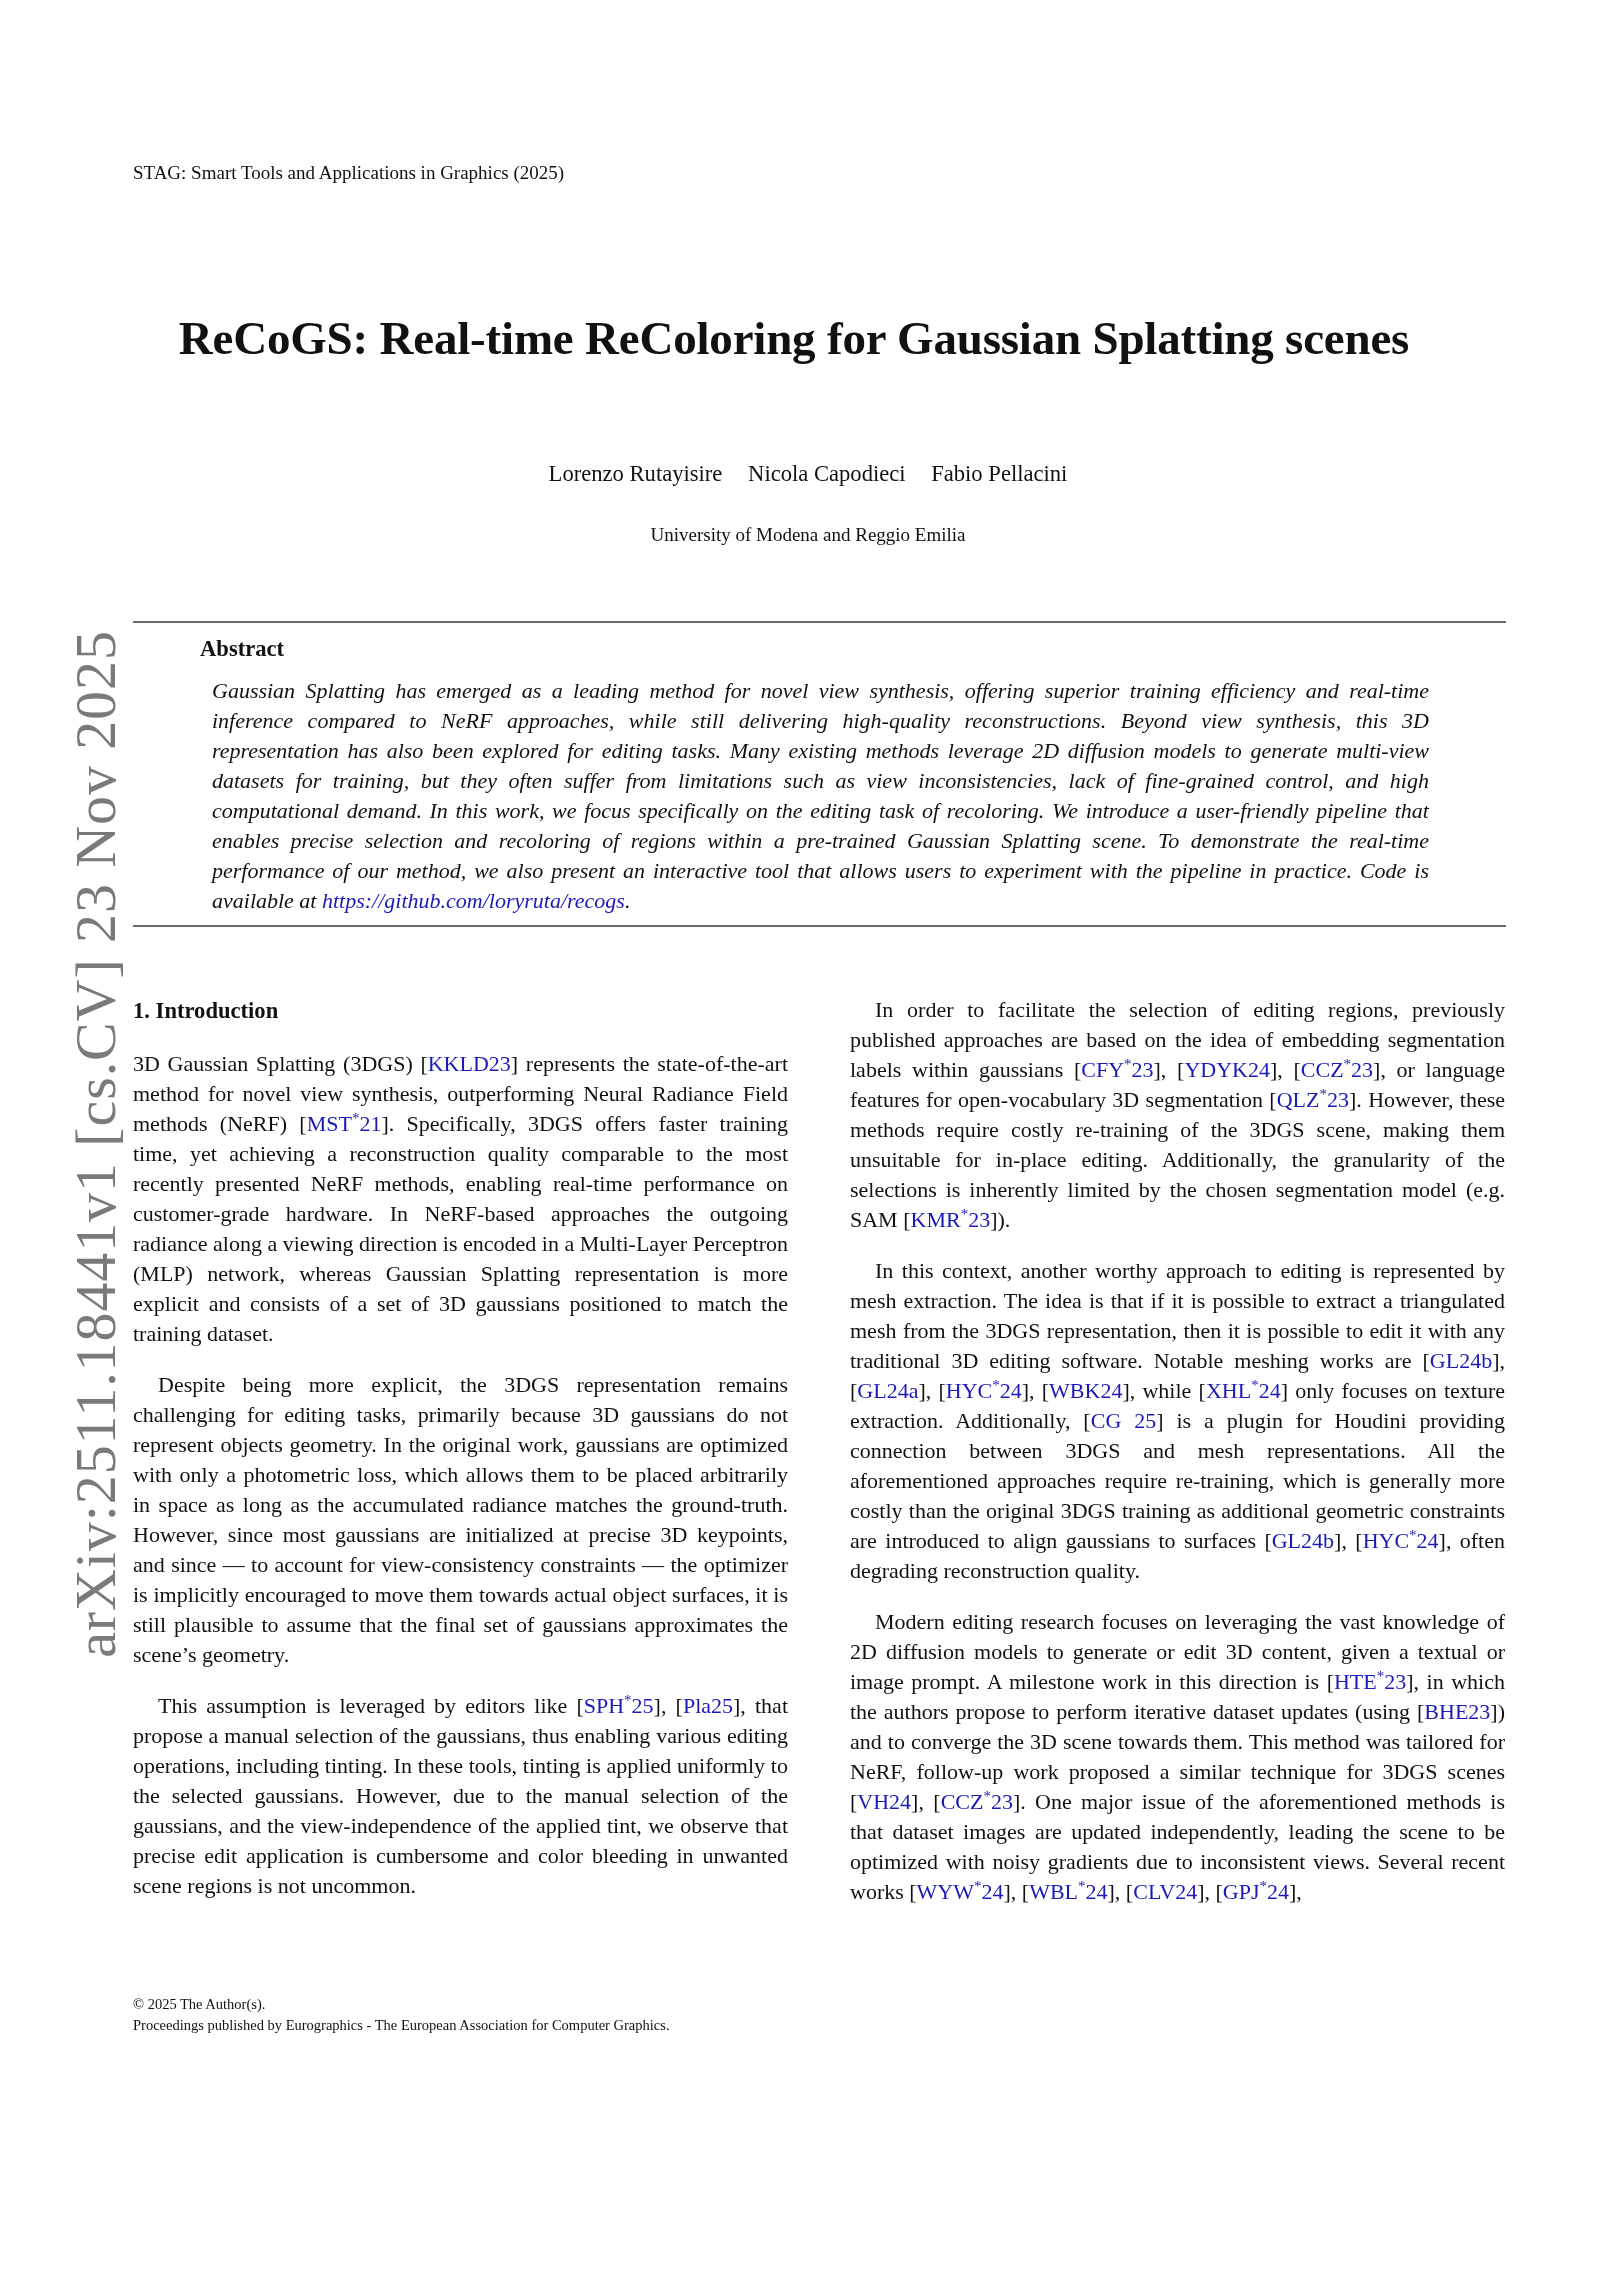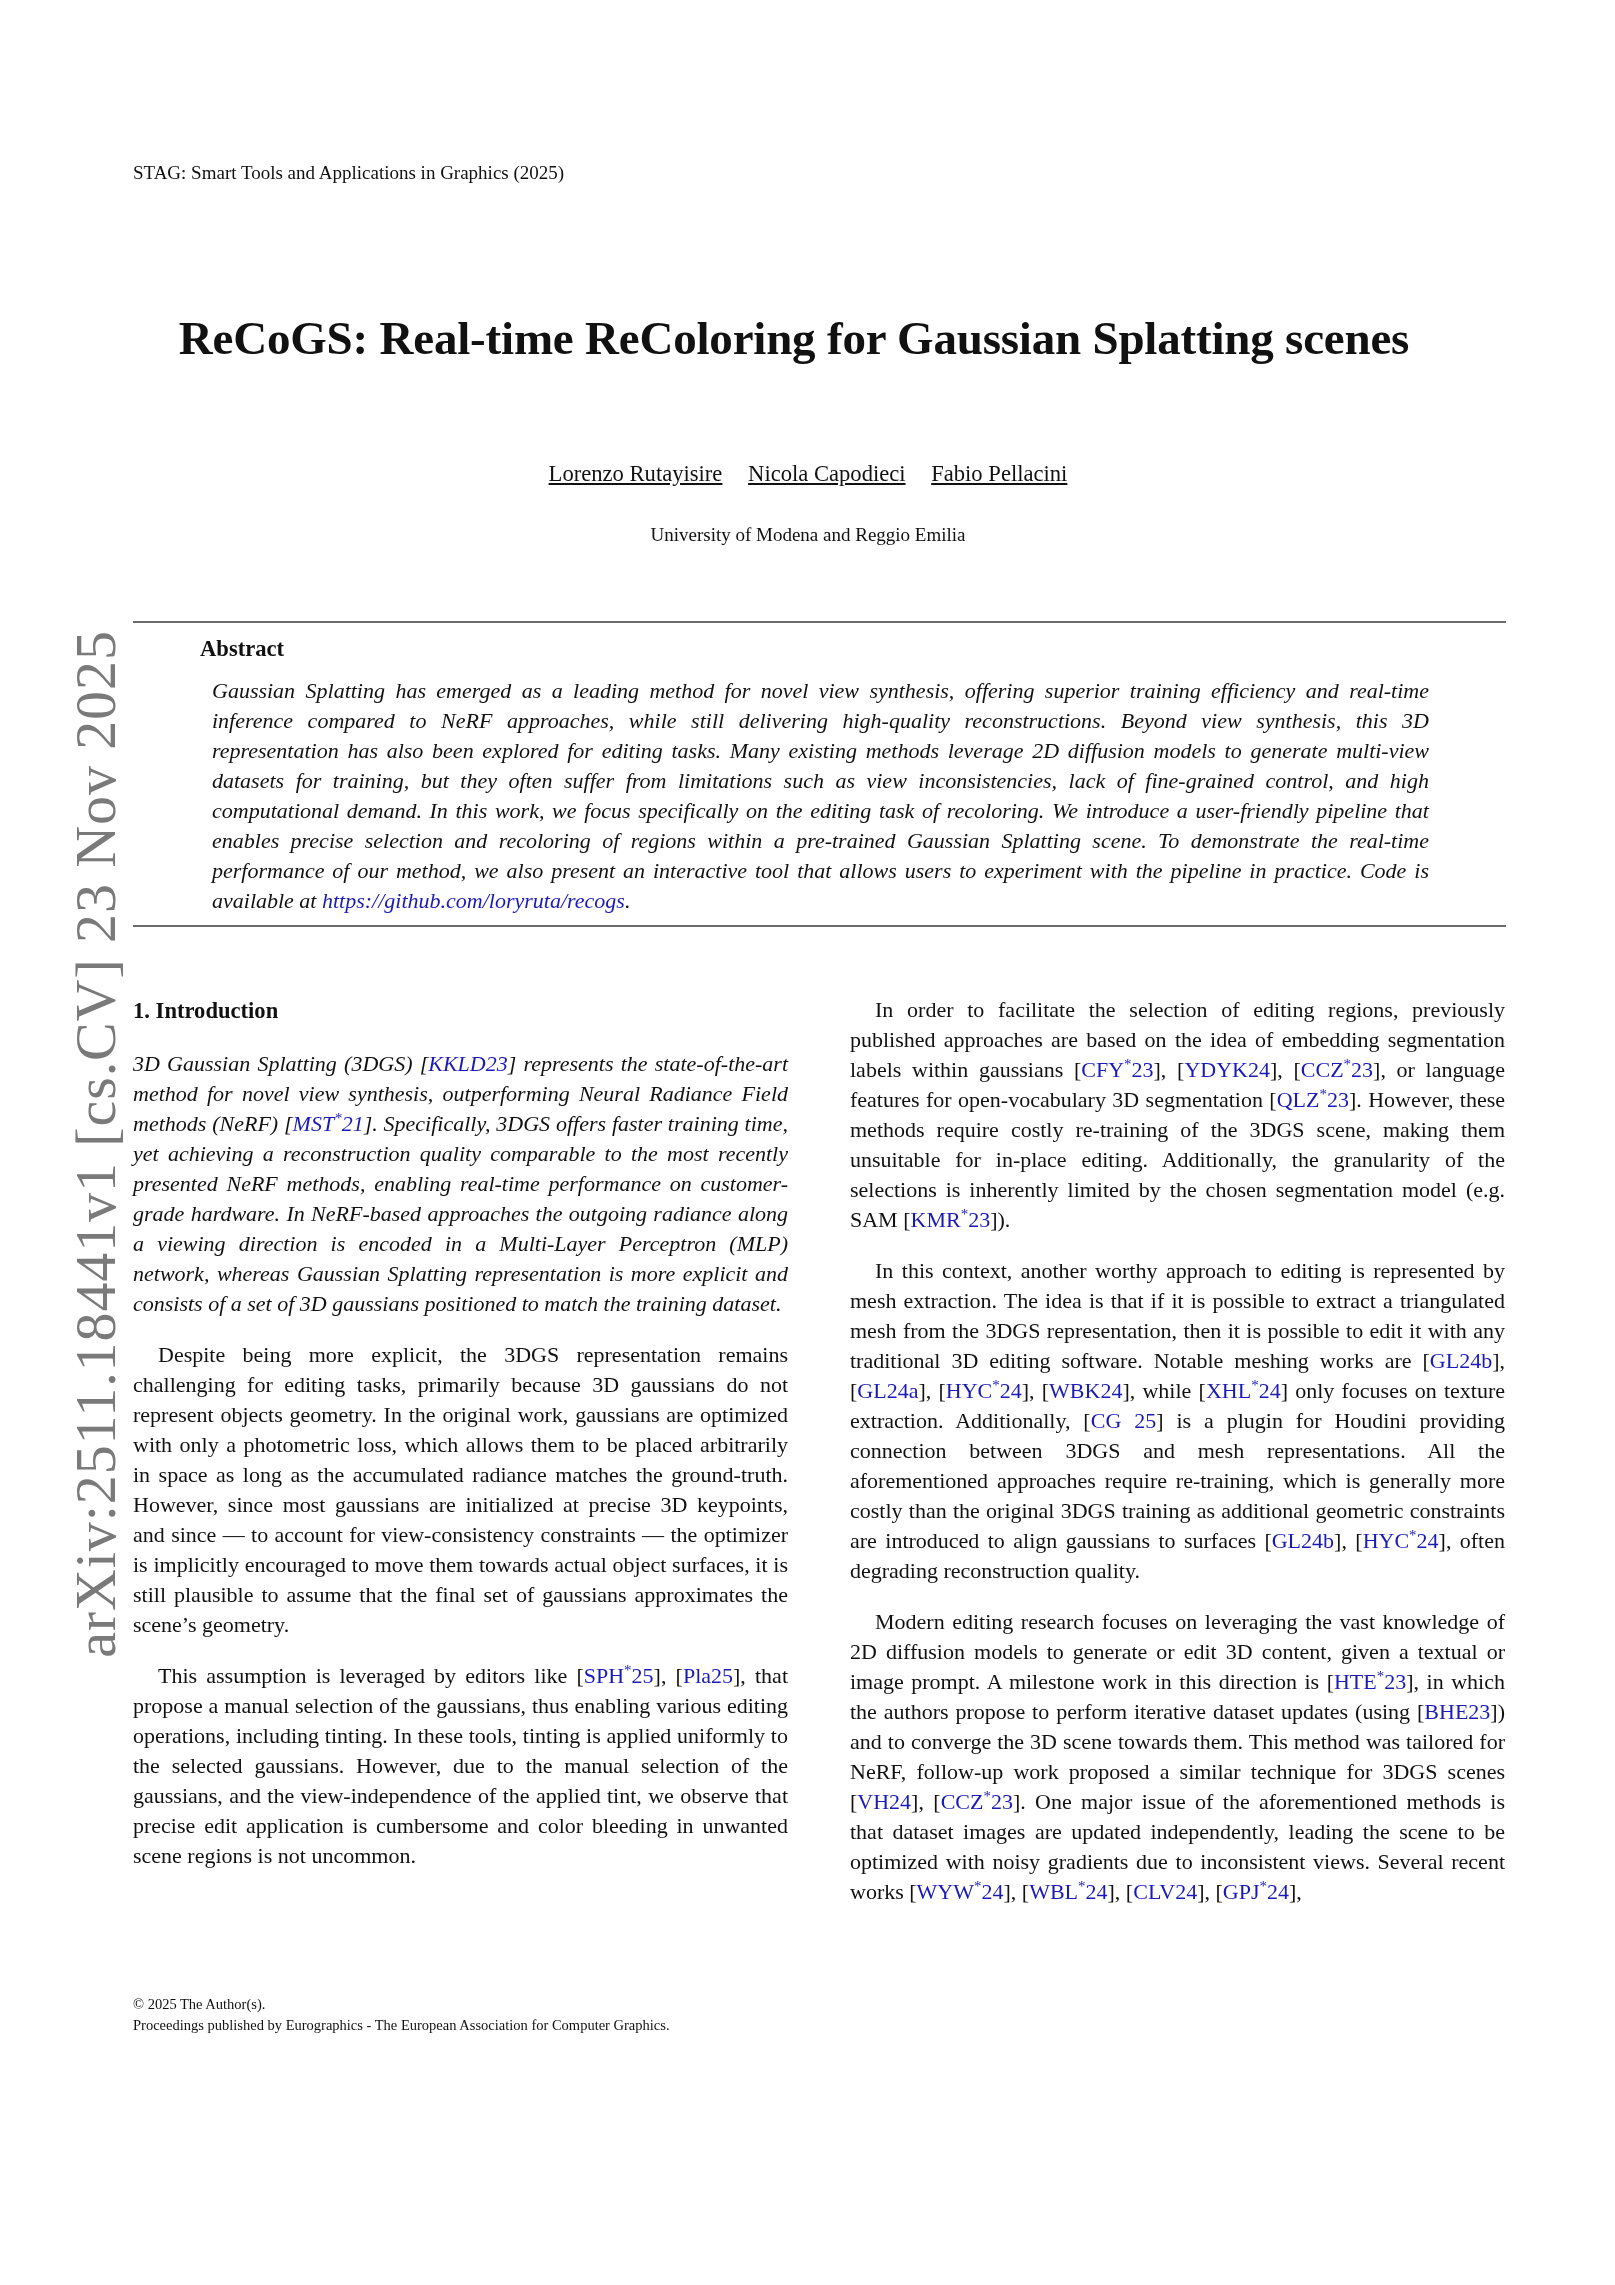"Lorenzo Rutayisire" .authors span { text-decoration: underline -> none }
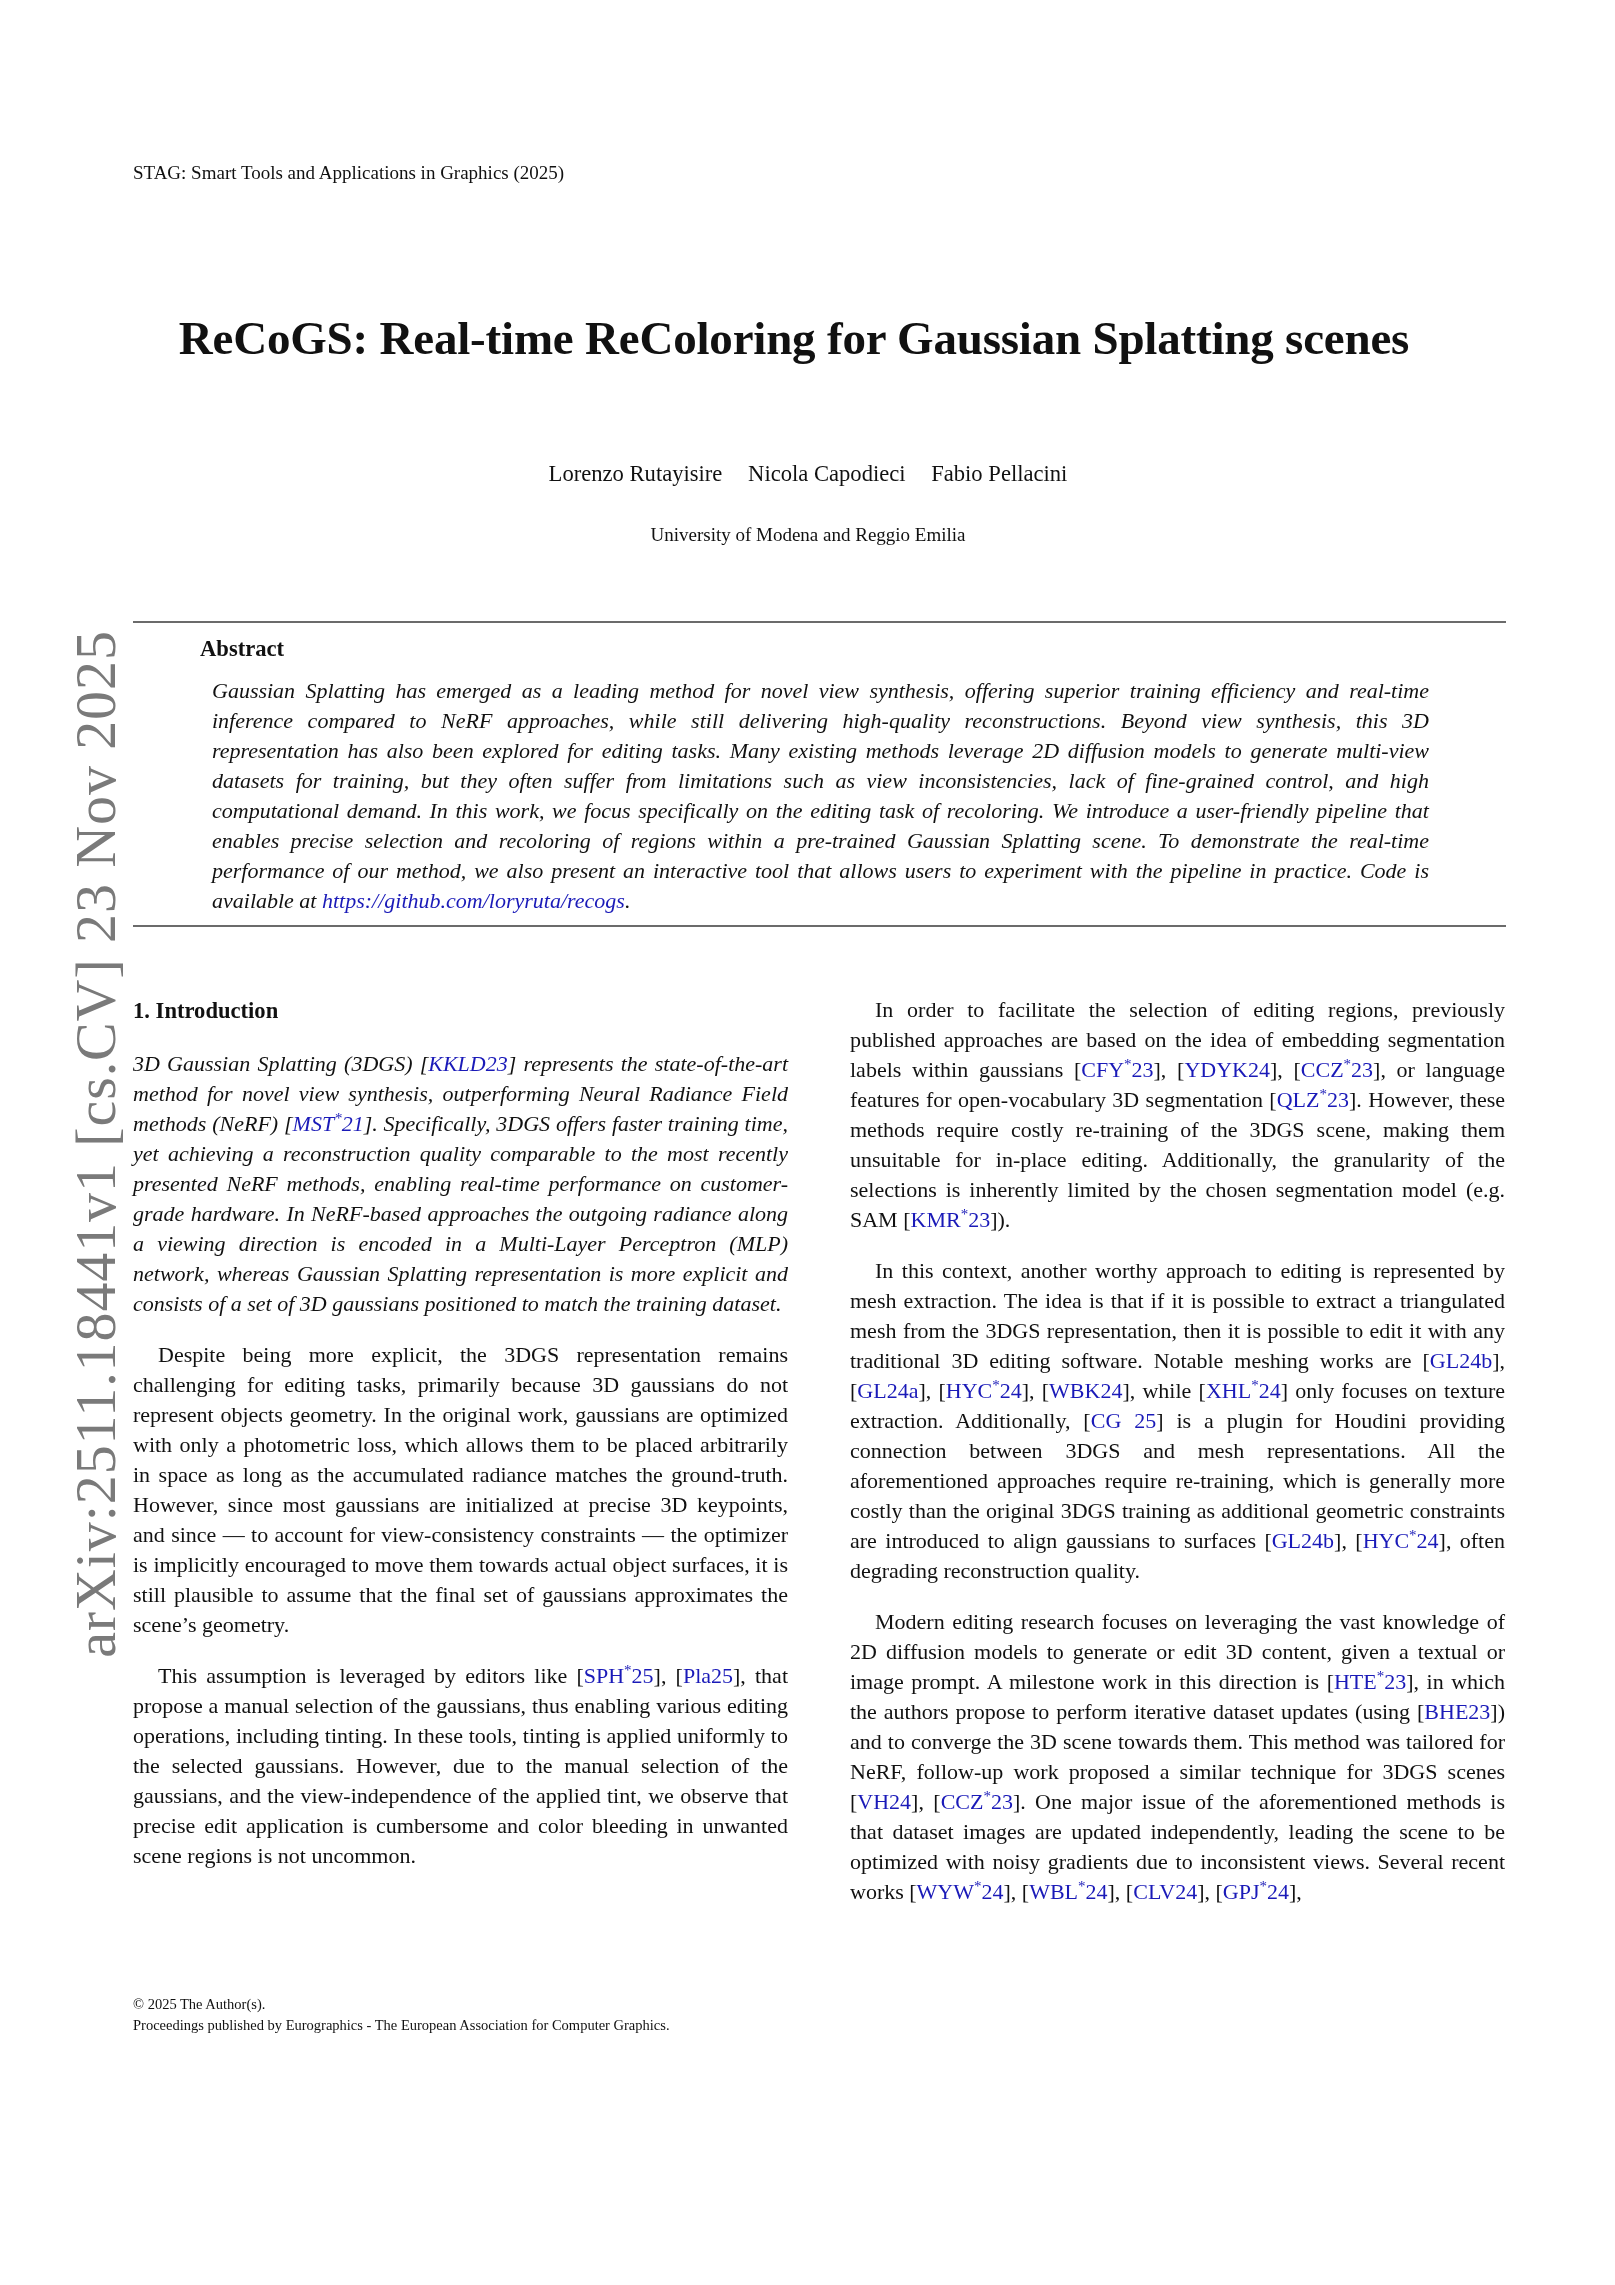"3D Gaussian Splatting (3DGS) [KKLD23]" .col p.noindent { font-style: italic -> none }
